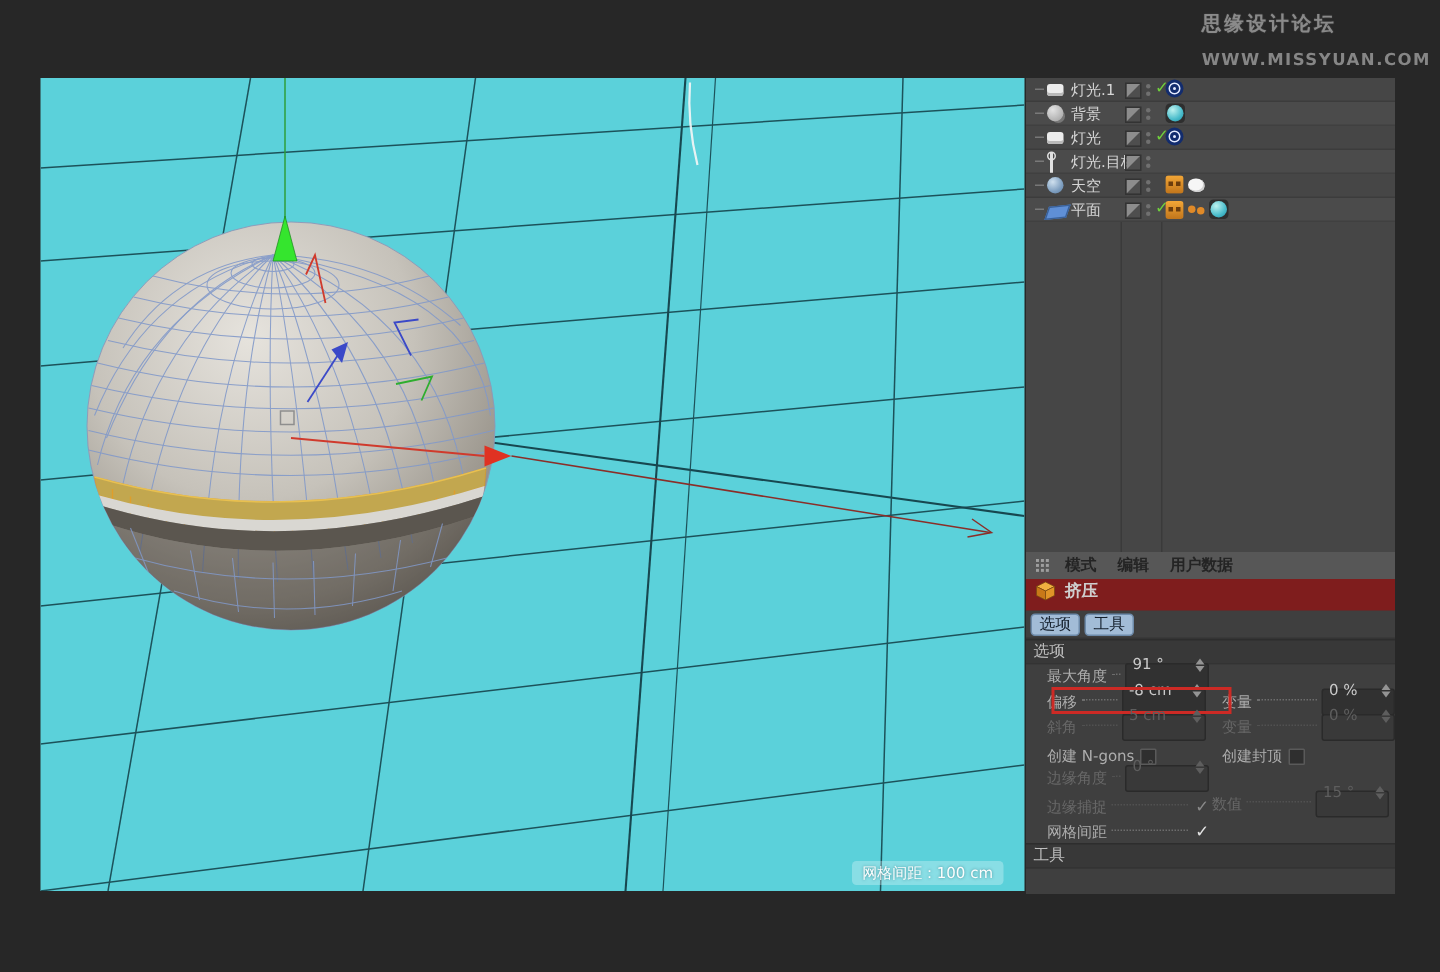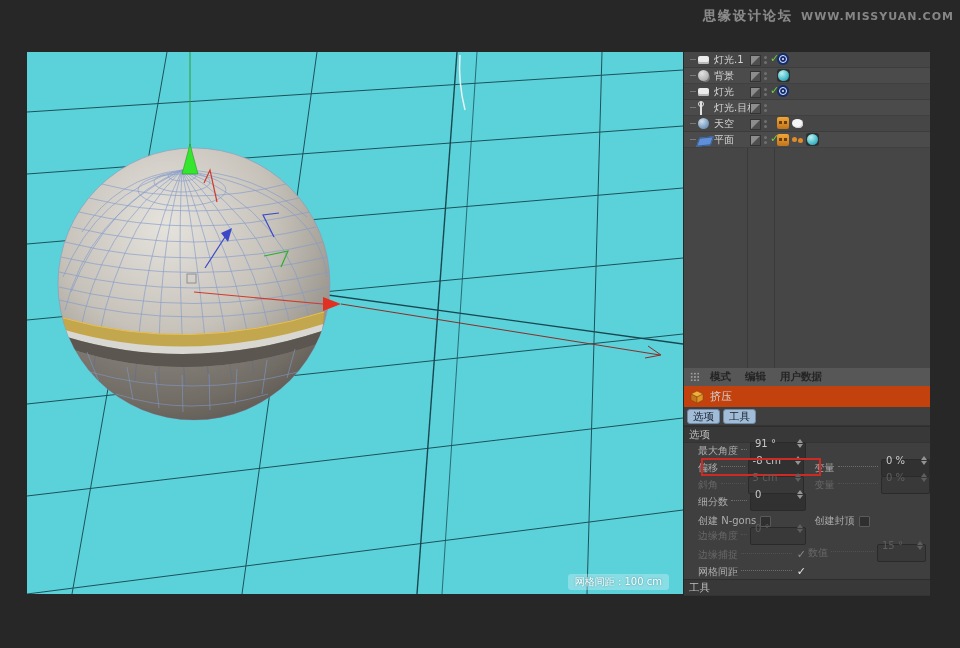"思缘设计论坛" .watermark { flex-direction: none -> column }
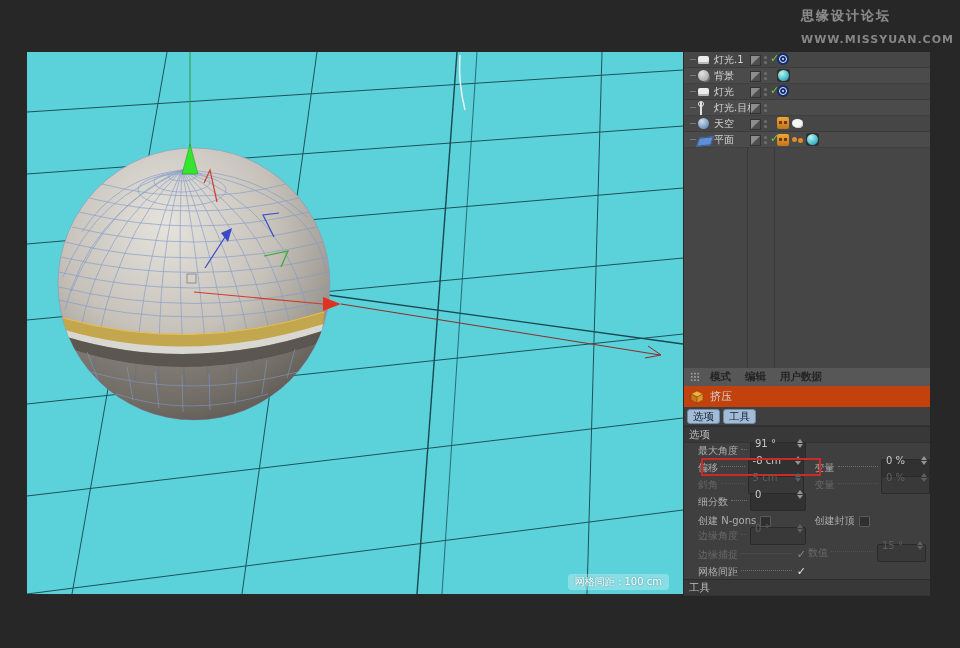"挤压" .am-objrow { align-items: center -> none; background: #c2410c -> #7f1d1d; font-weight: none -> bold }
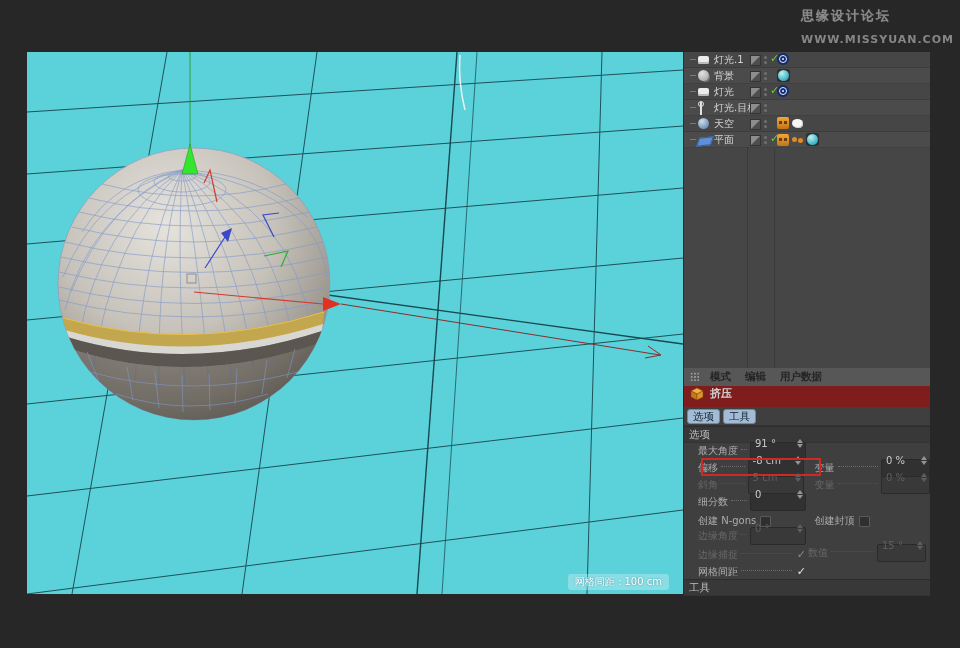"细分数" div.am-row { html: <div> <div> <span>细分数</span> <span></span> <span> <span>0</span> <span></span> </span> </div> </div> -> none }
